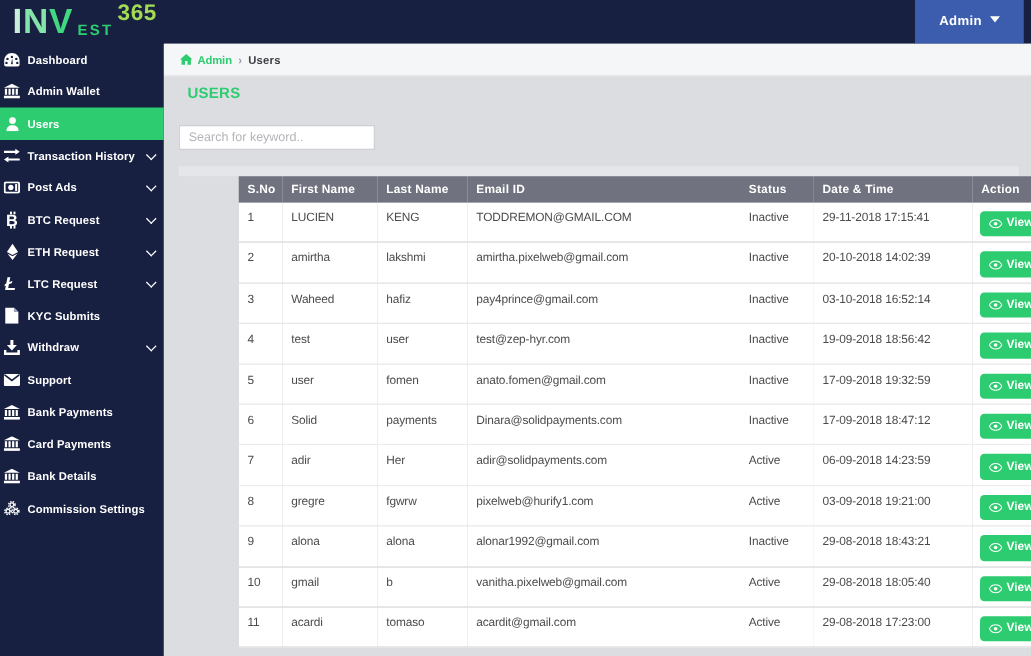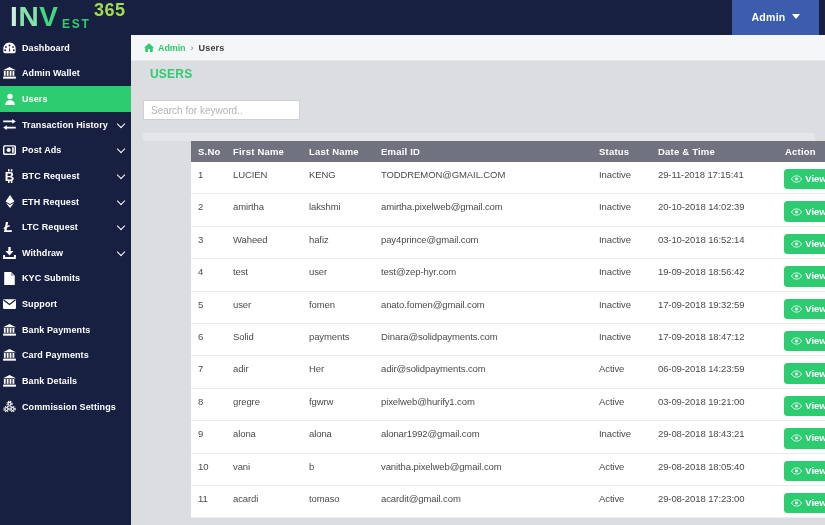"Withdraw" div.mi { order: before "KYC Submits" -> after "KYC Submits" }
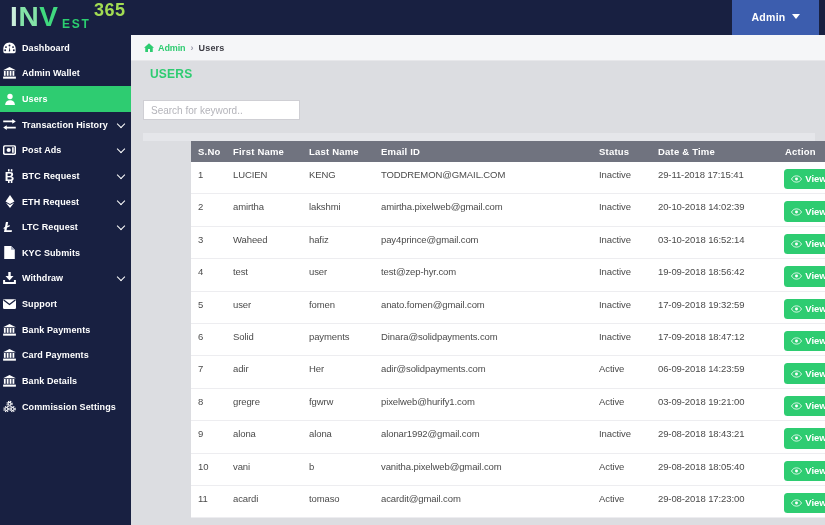"vani" td { text: vani -> gmail }
